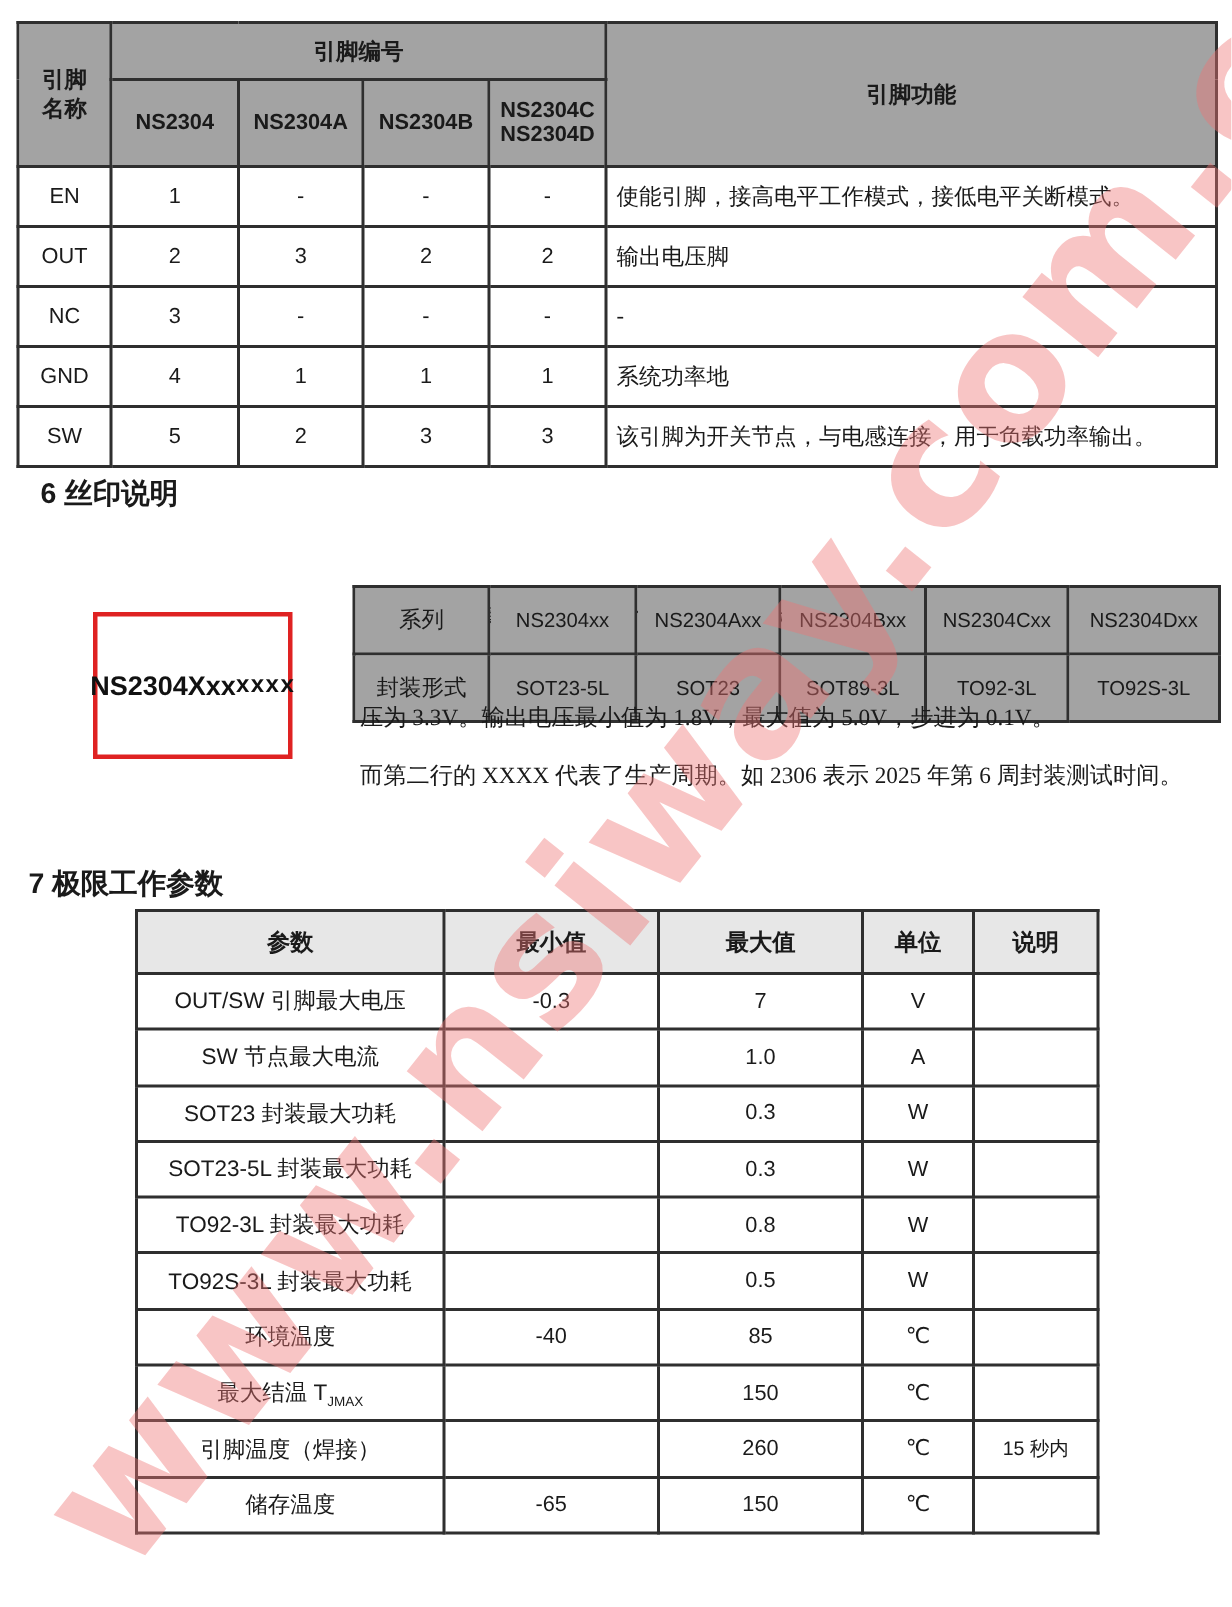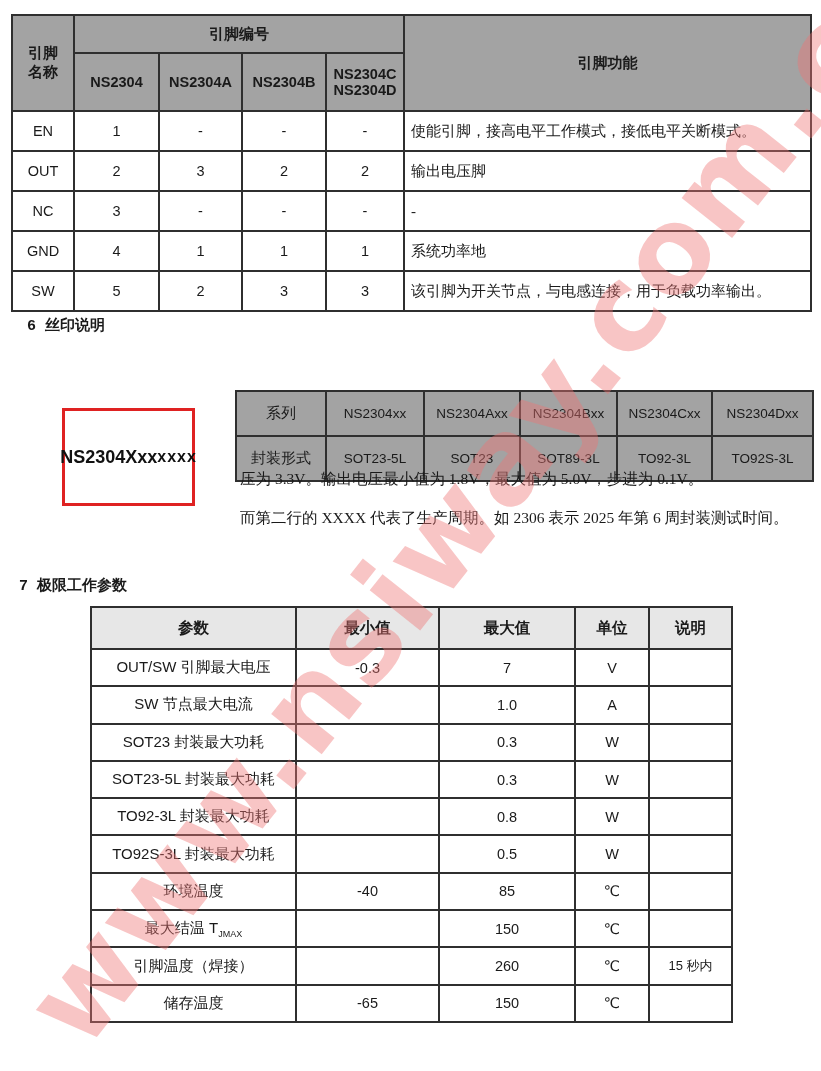"6 丝印说明" .heading { font-family: Liberation Mono, monospace -> Liberation Sans, sans-serif; font-size: 15px -> 19px }
